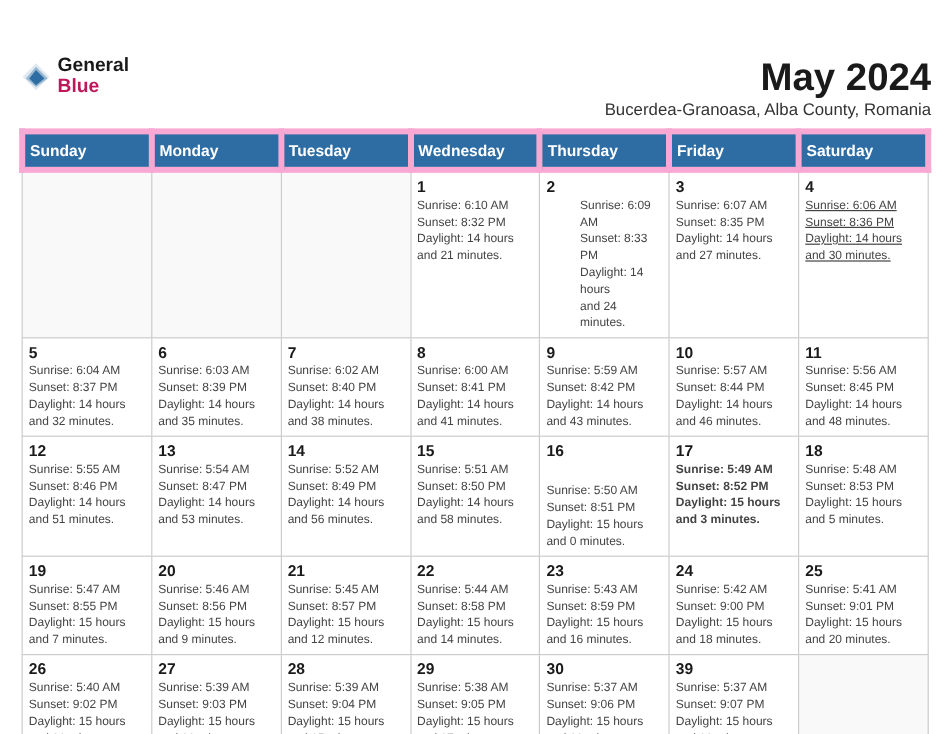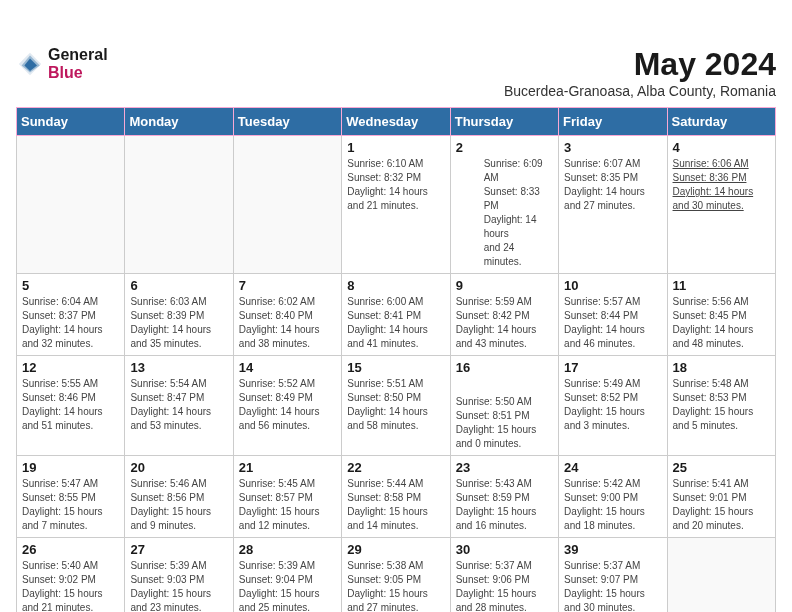"Sunday" th { border: 1px solid #f9a8d4 -> 5px solid #f9a8d4 }
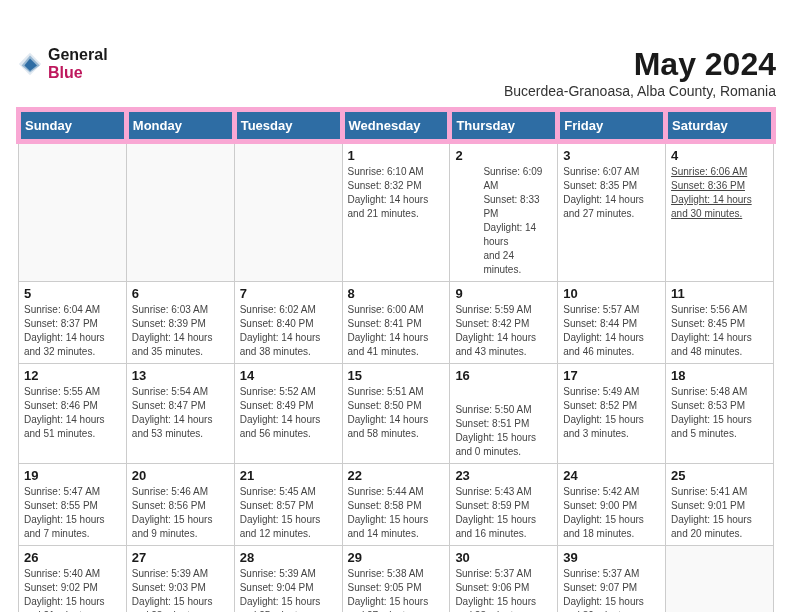"Sunrise: 5:49 AM" div.day-info { font-weight: none -> bold }
